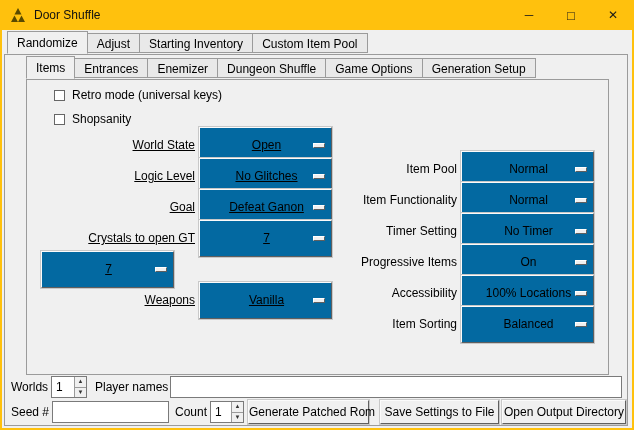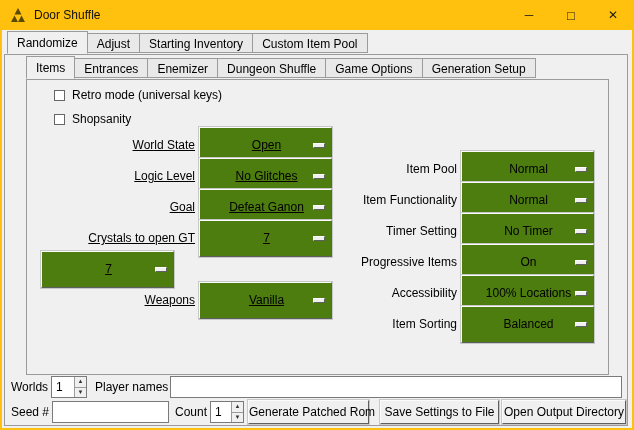"Open" .dd { background: #4d7c0f -> #0369a1 }
